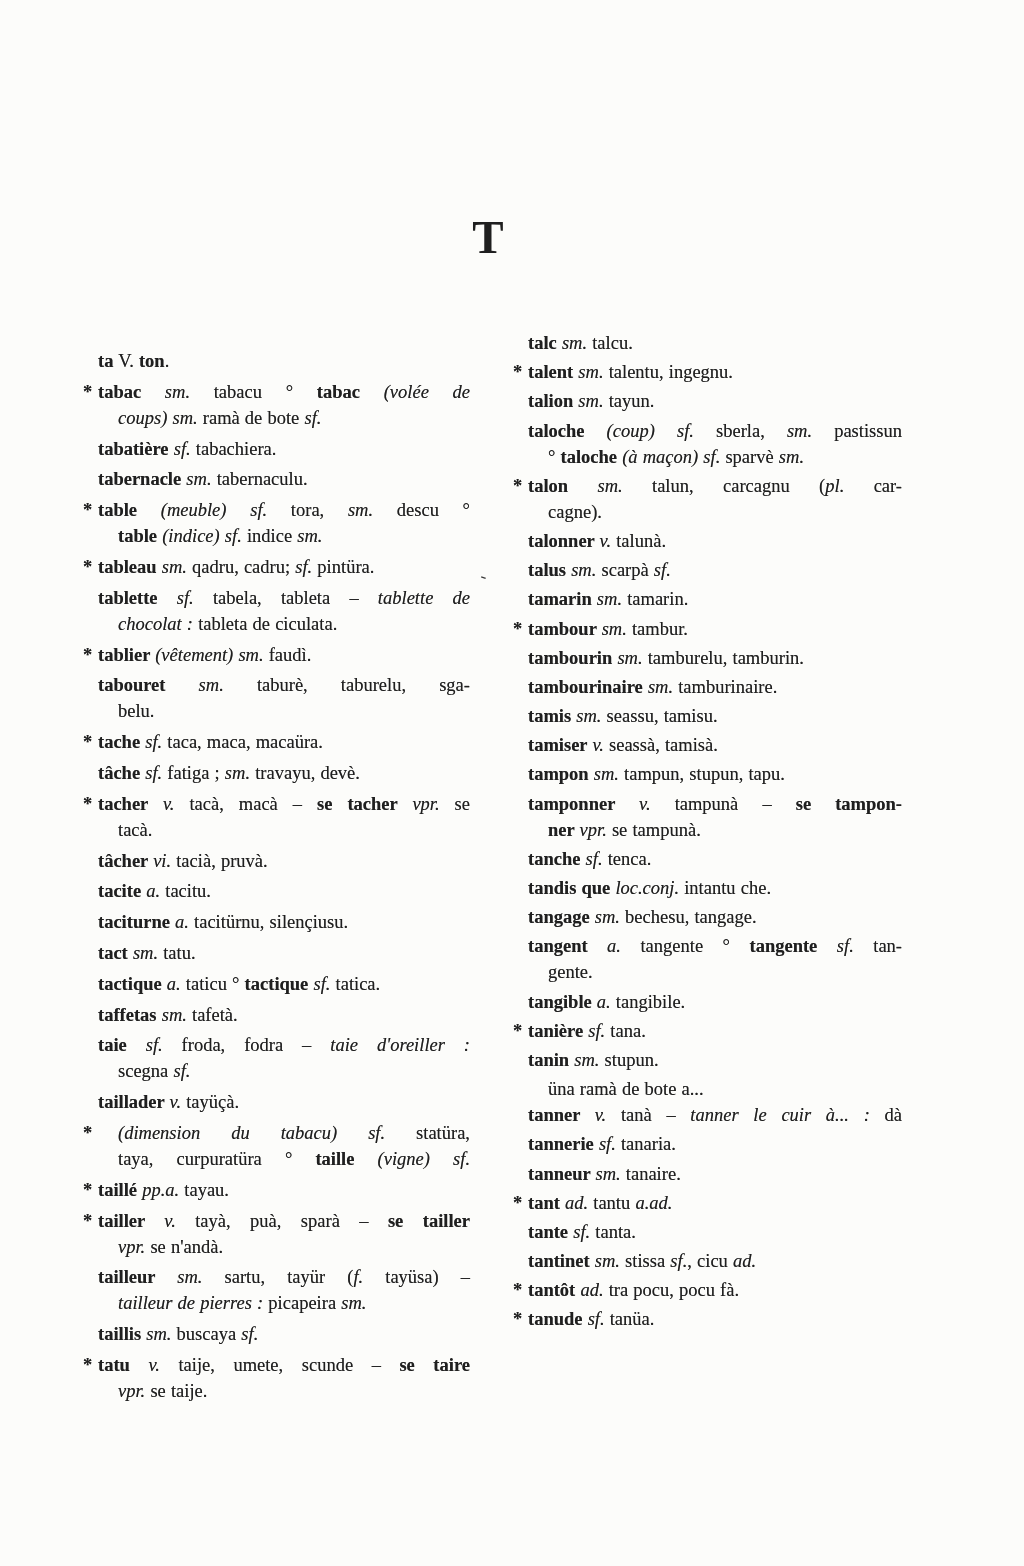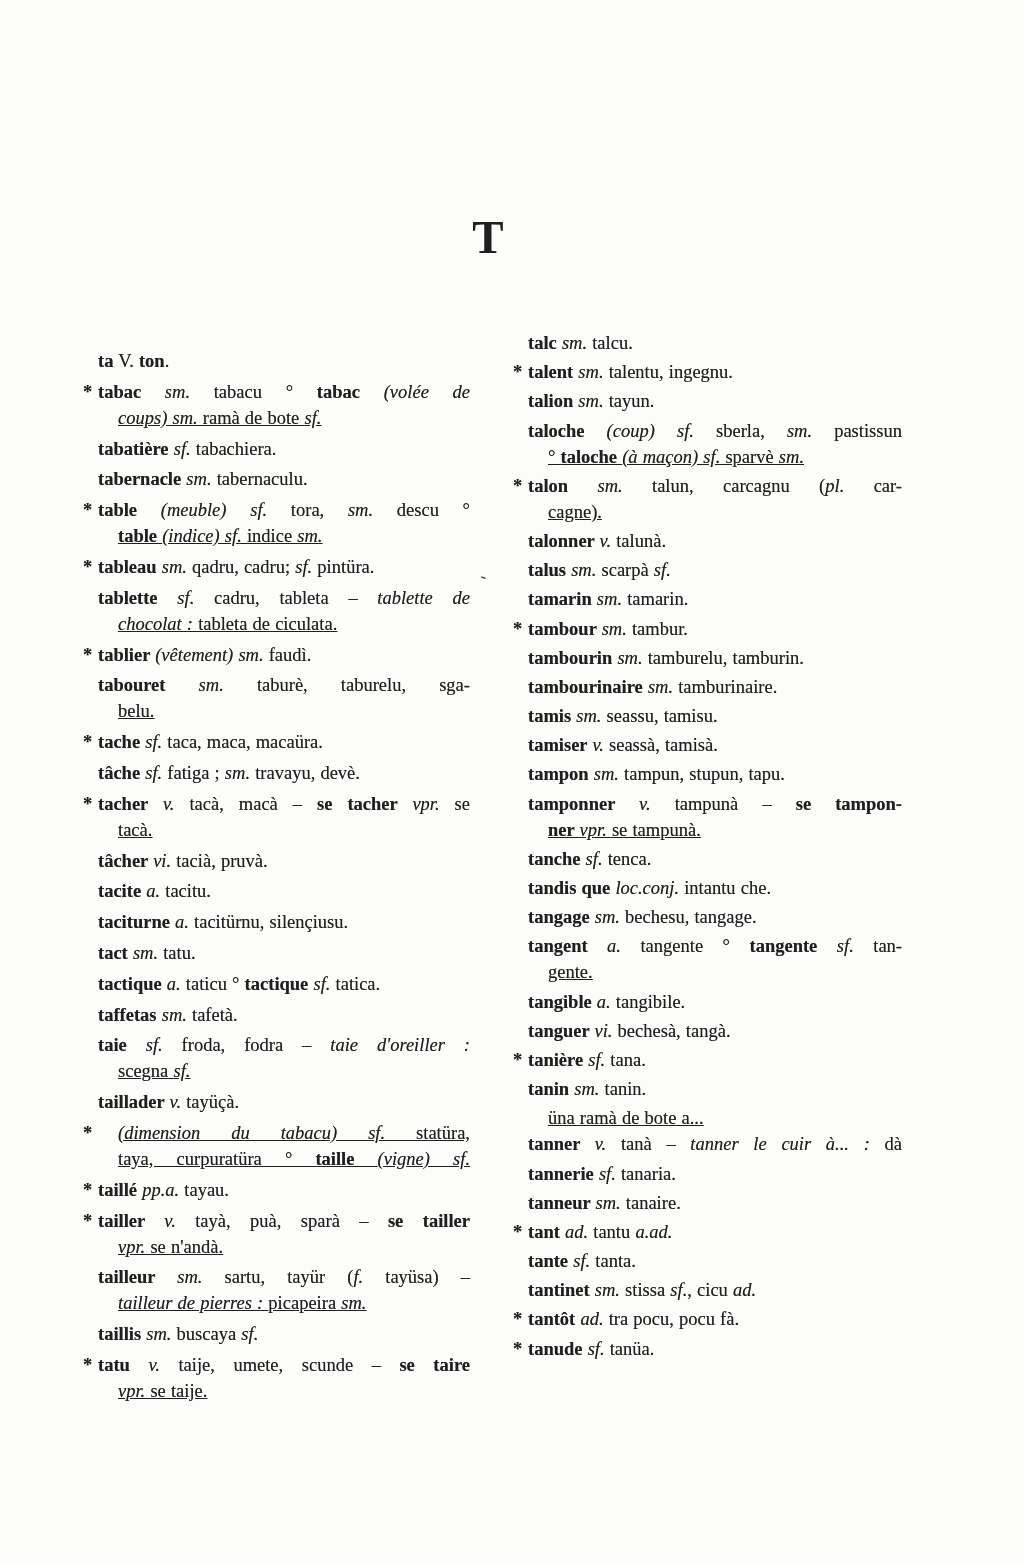"coups) sm. ramà de bote" .line.indent { text-decoration: underline -> none }
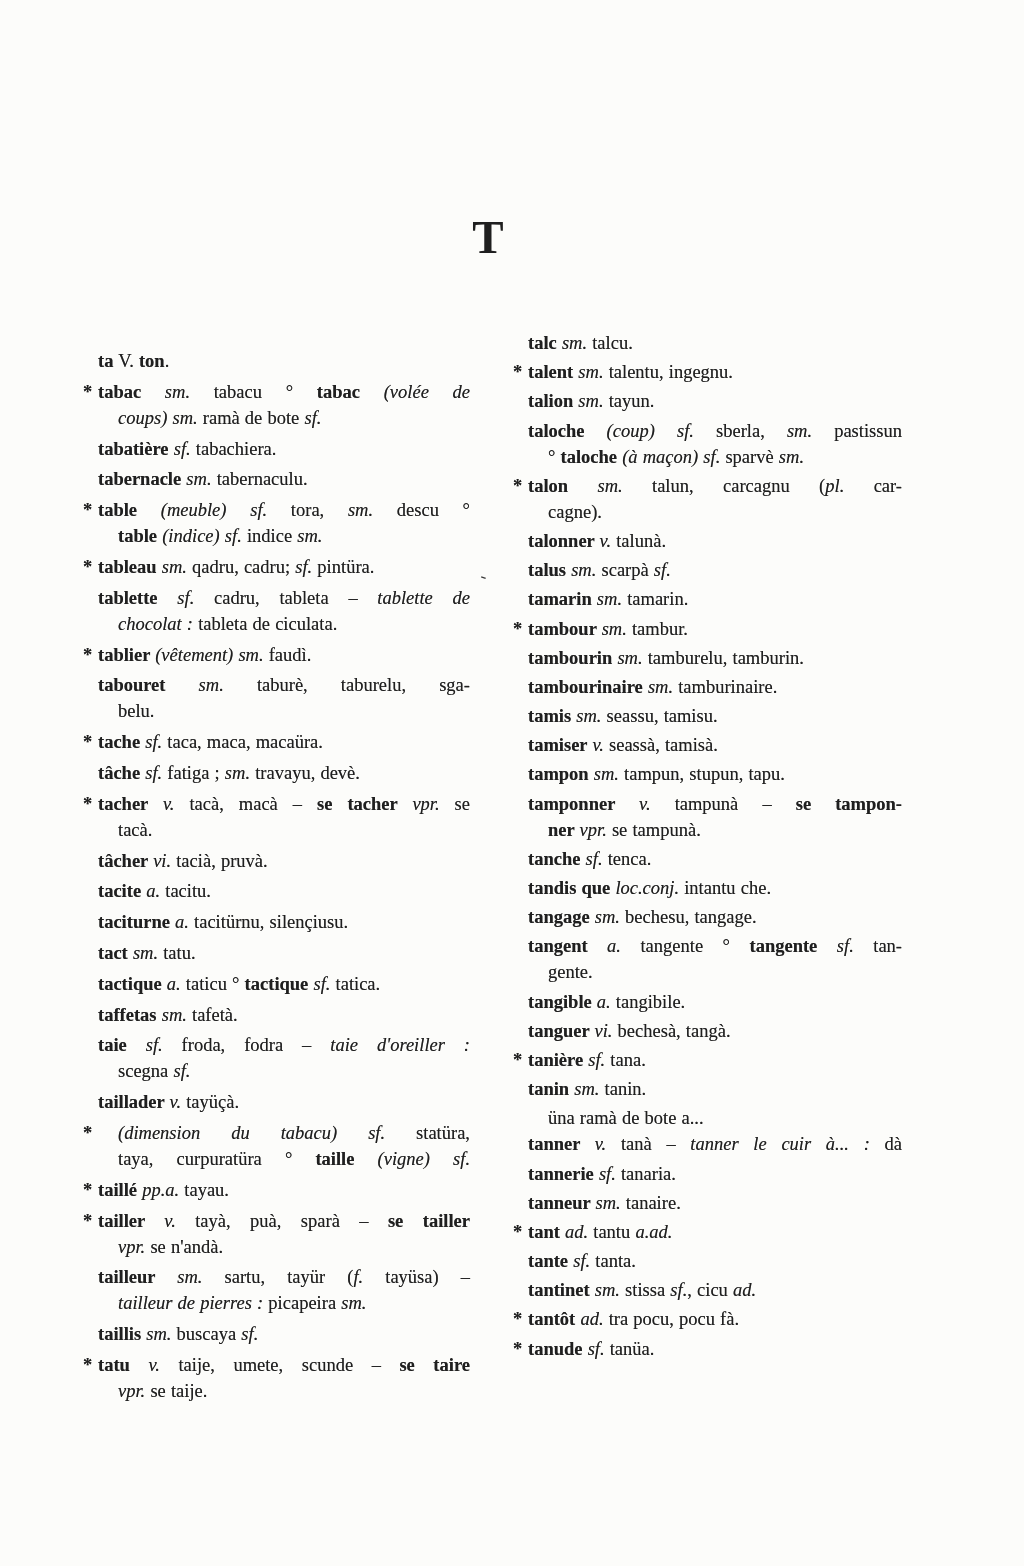"cadru, tableta –" span.seg-n { text: cadru -> tabela }
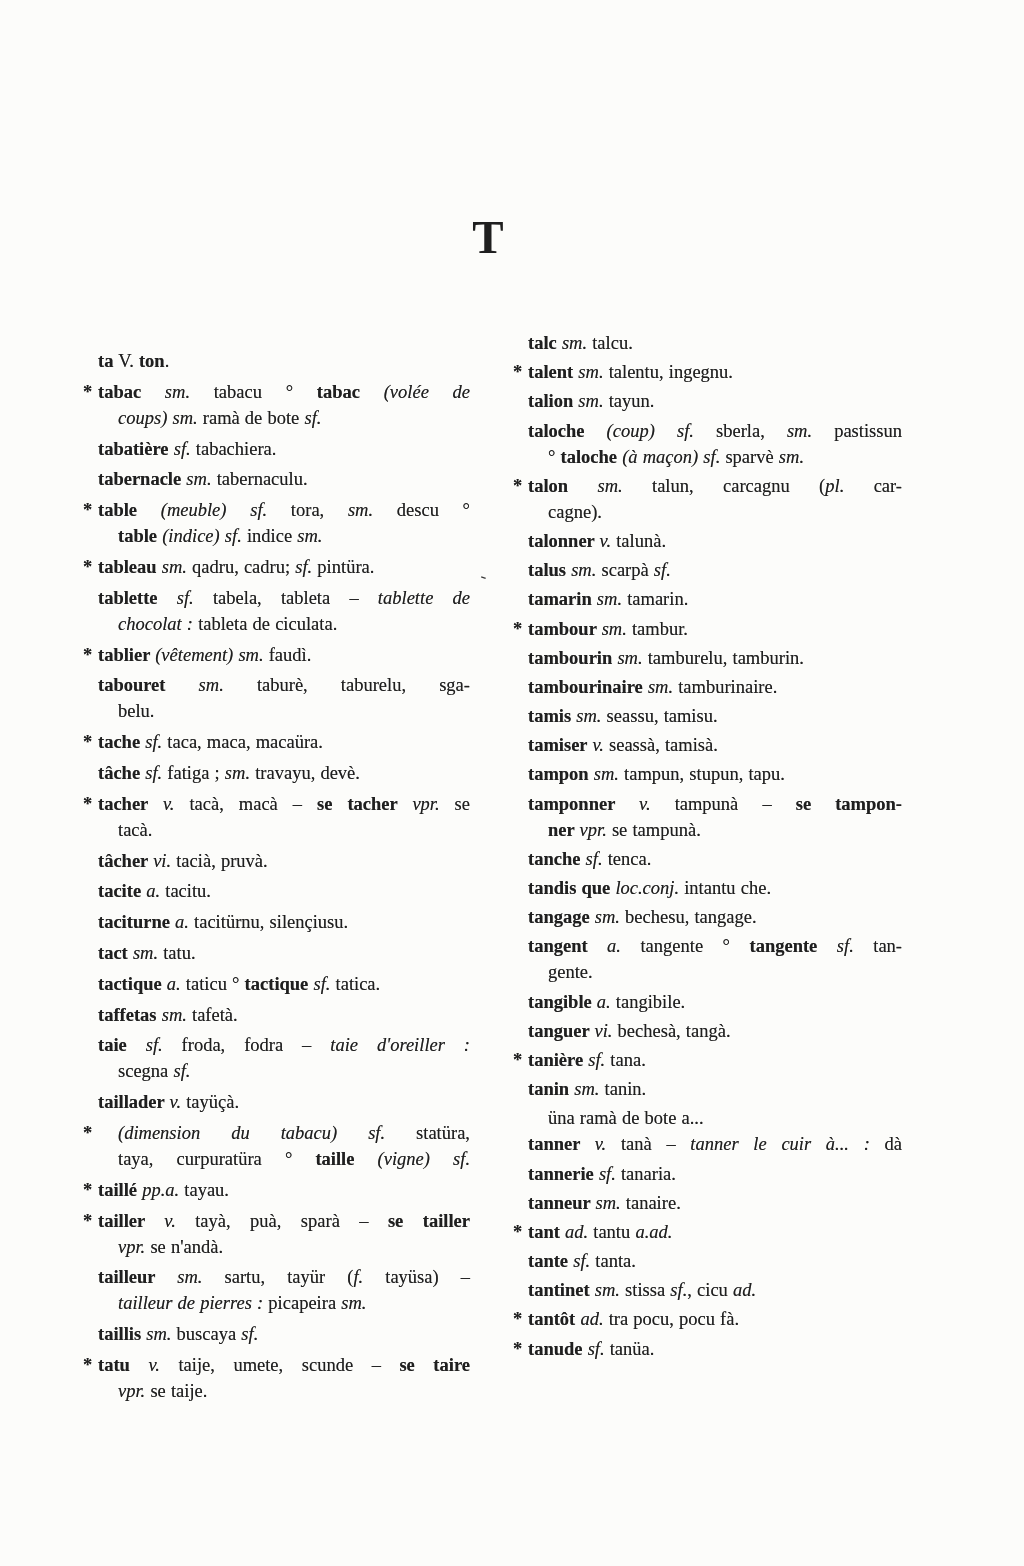"tanguer vi. bechesà, tangà." div.entry { html: <div> <div><span>tanguer </span><span>vi. </span><span>bechesà, tangà.</span></div> </div> -> none }
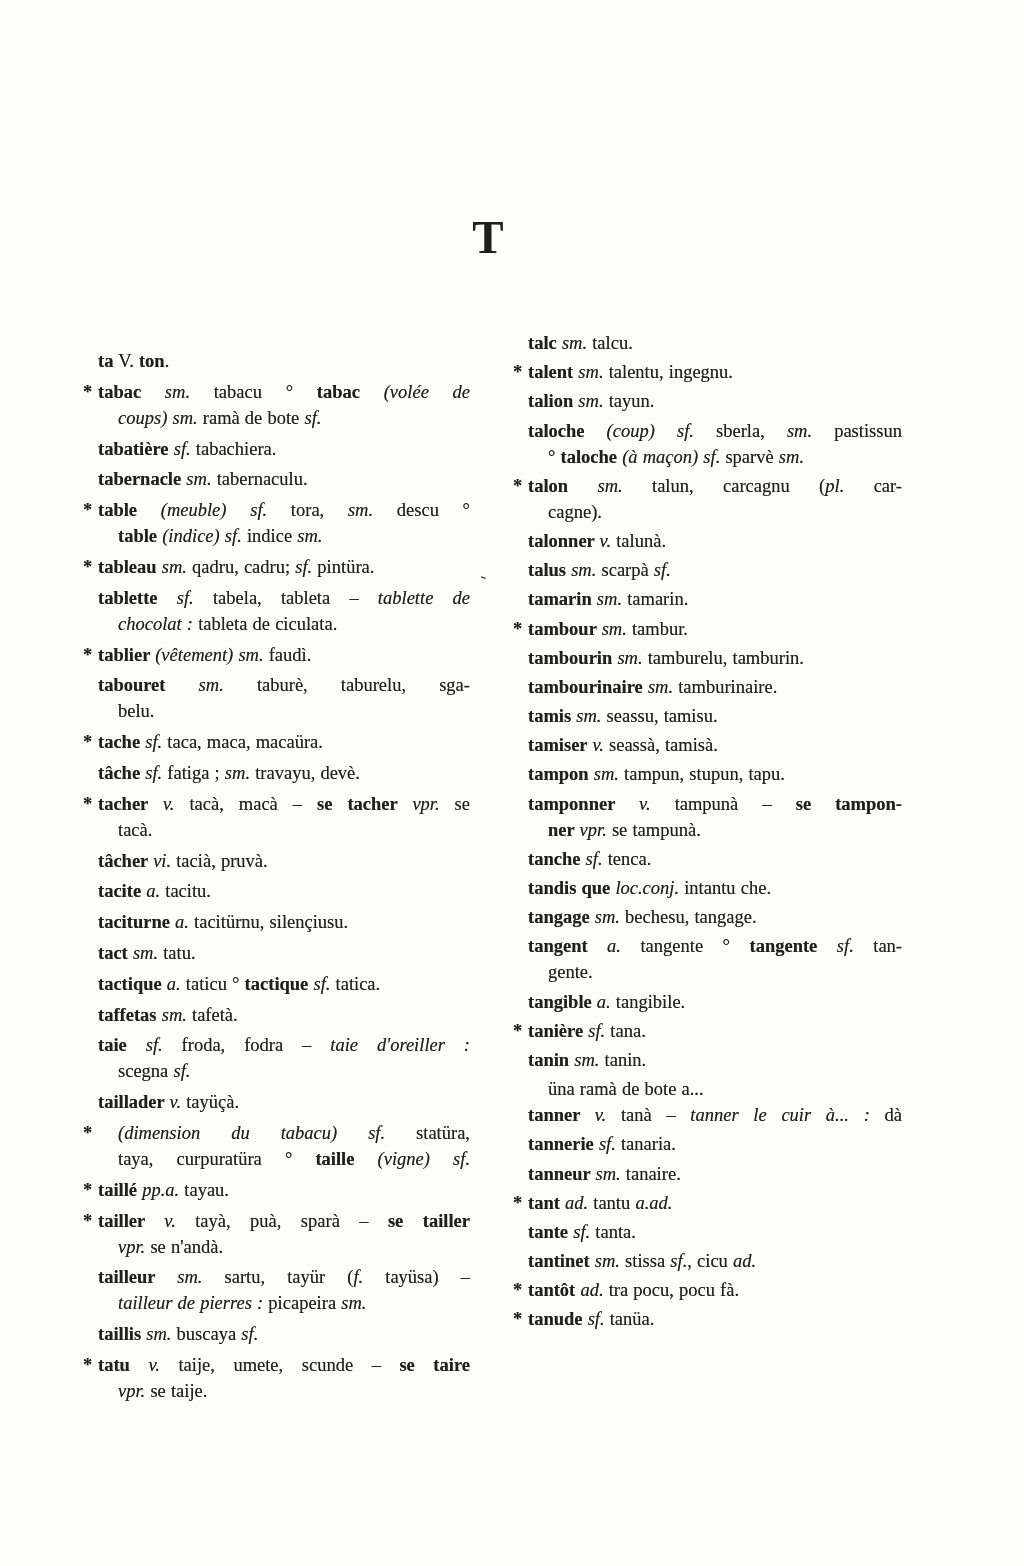"tanin." span.seg-n { text: tanin -> stupun }
